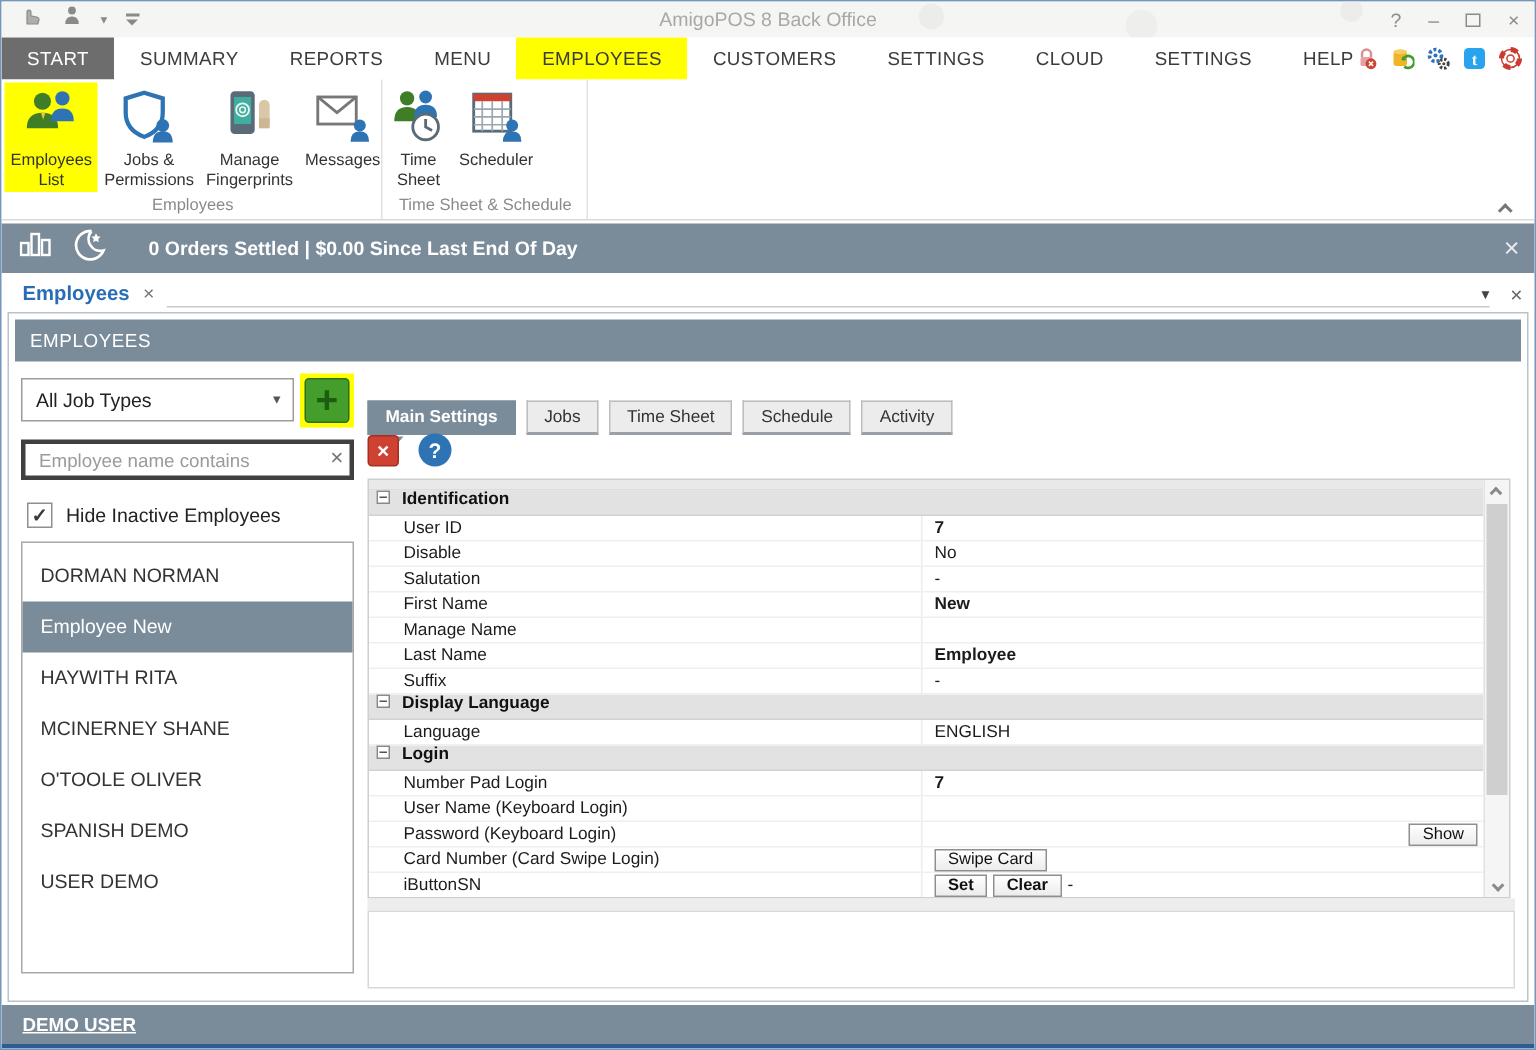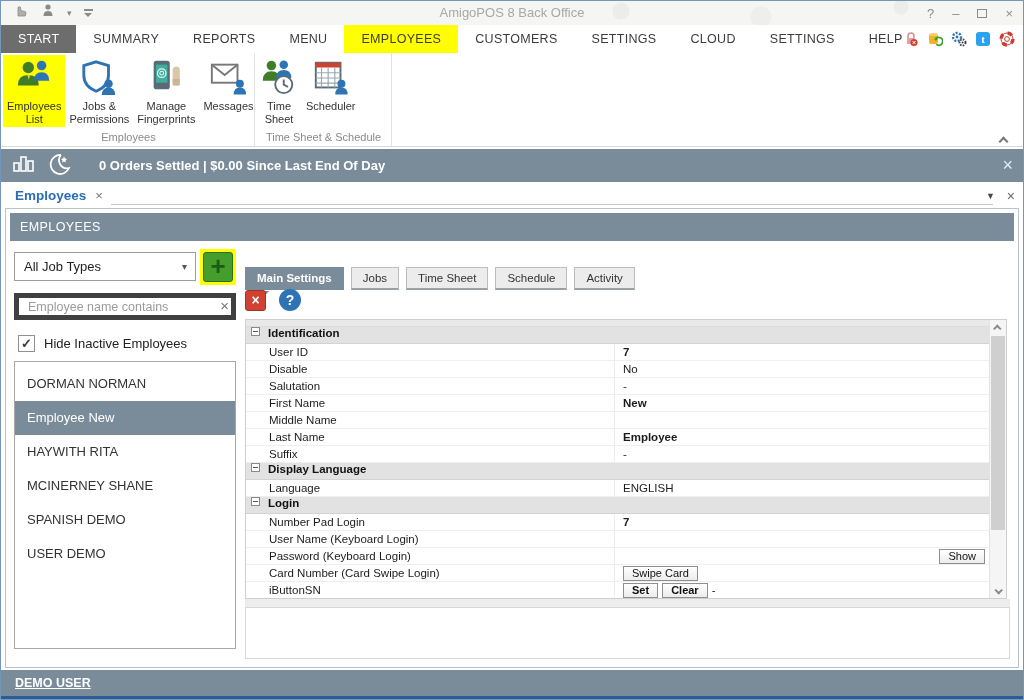"Employee name contains" .search-input { border: 5px solid #404040 -> 3px solid #404040 }
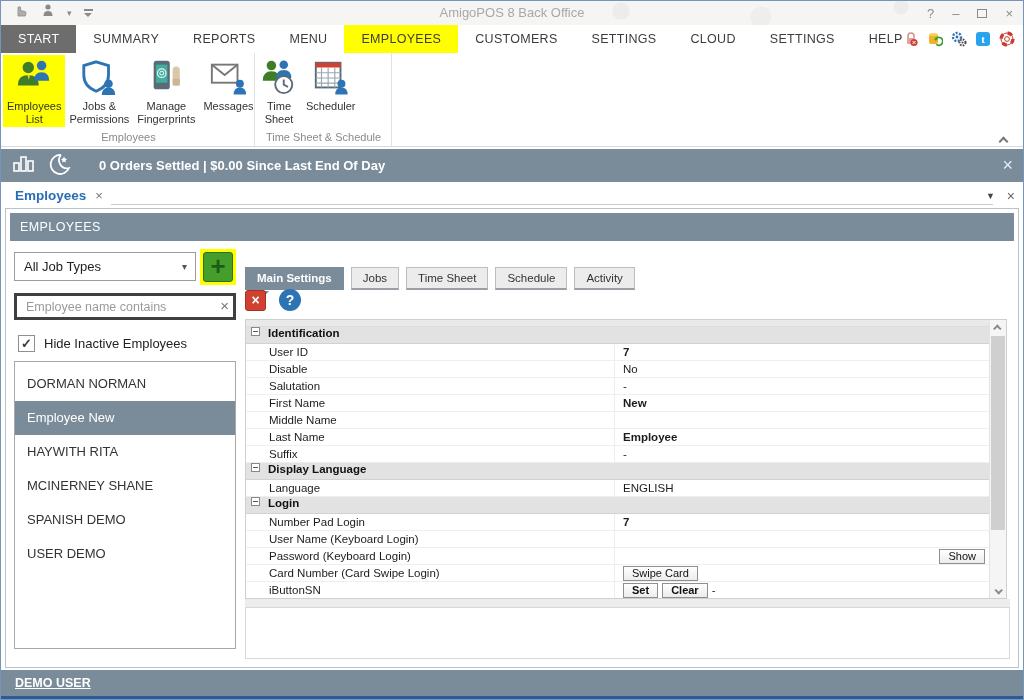"Middle Name" span.pname { text: Middle -> Manage }
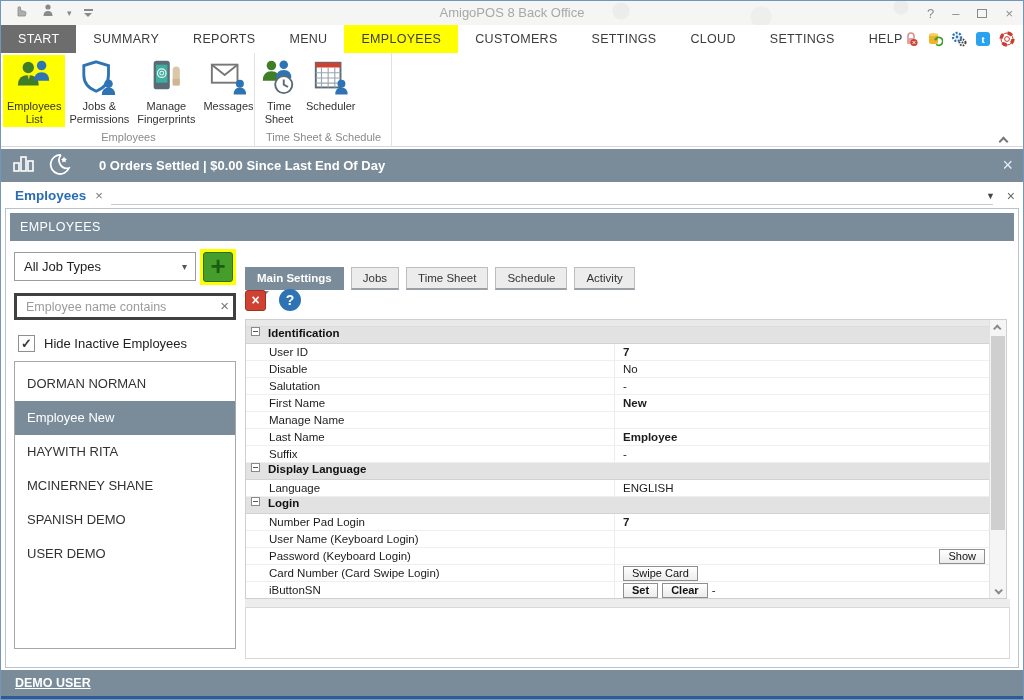"O'TOOLE OLIVER" div.emp-item { html: none -> <div>O'TOOLE OLIVER</div> }
